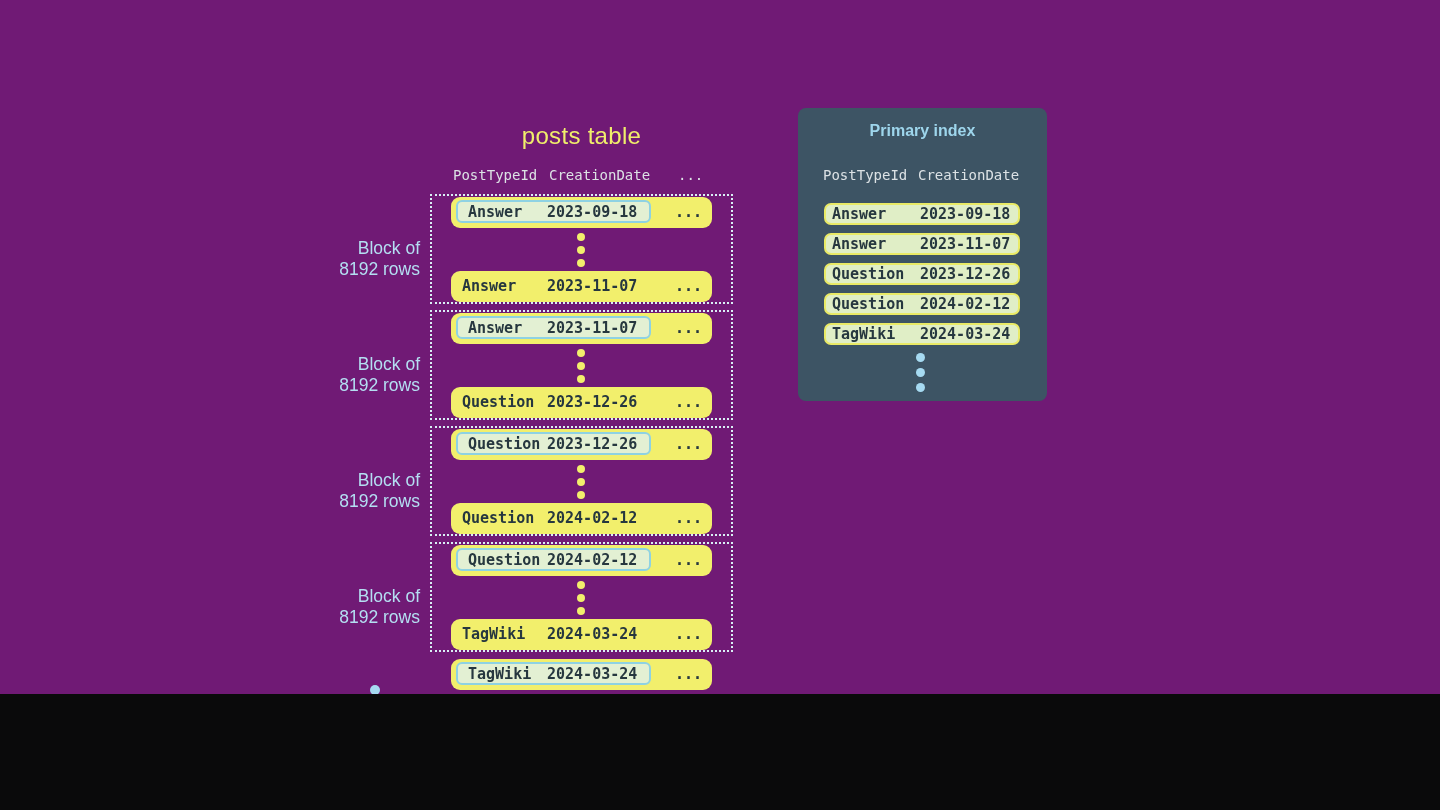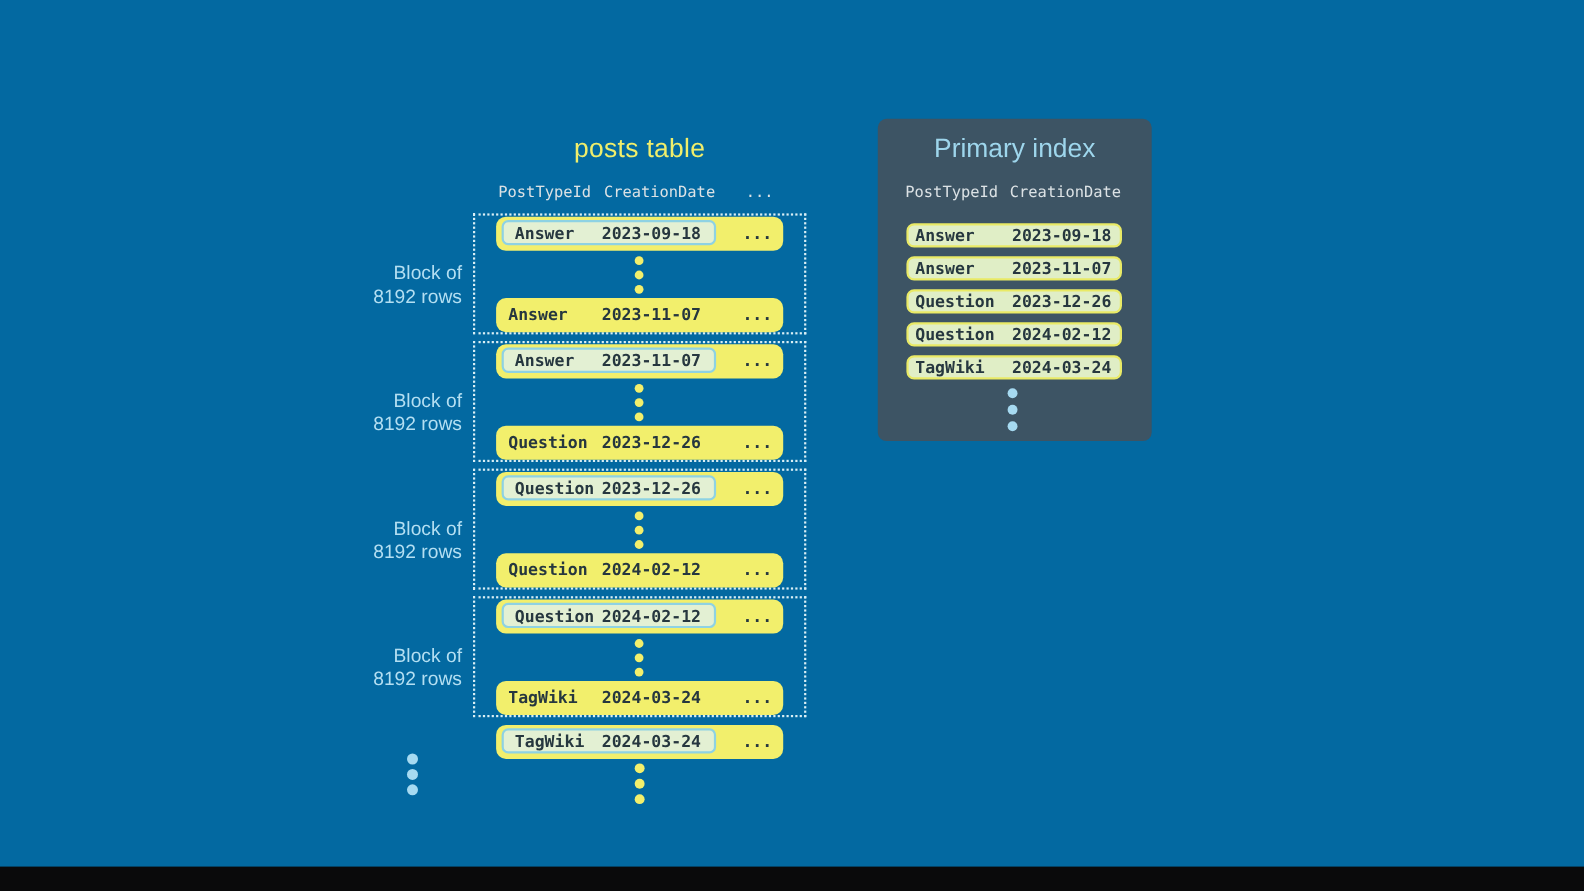"posts table" .canvas { background: #0369a1 -> #701a75; height: 788px -> 694px }
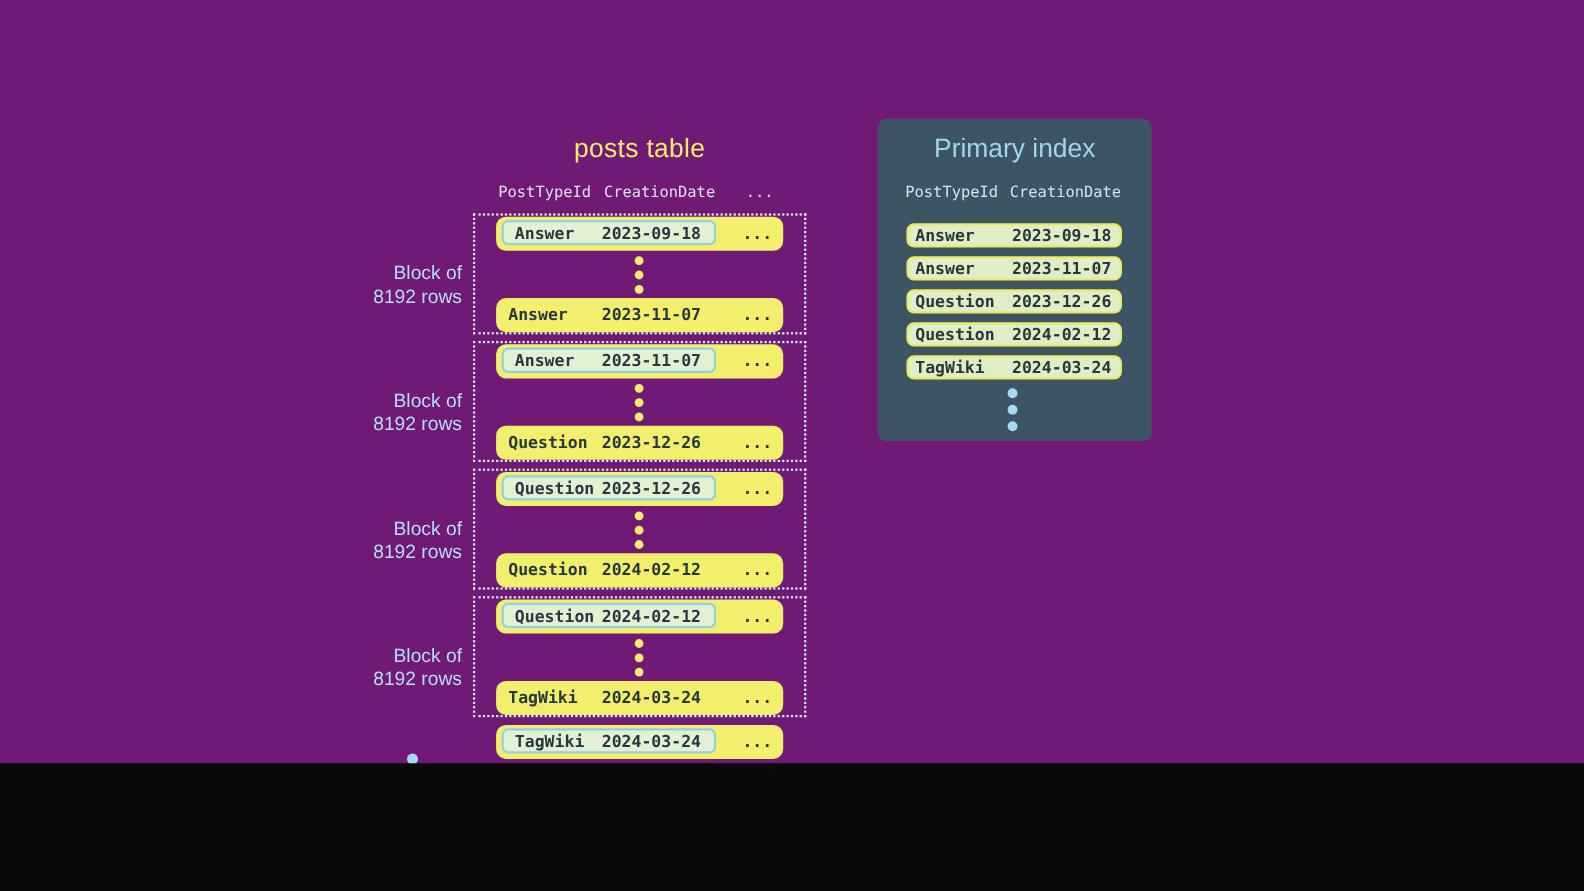"Primary index" .pi-title { font-size: 24px -> 16px; font-weight: 400 -> 700 }
